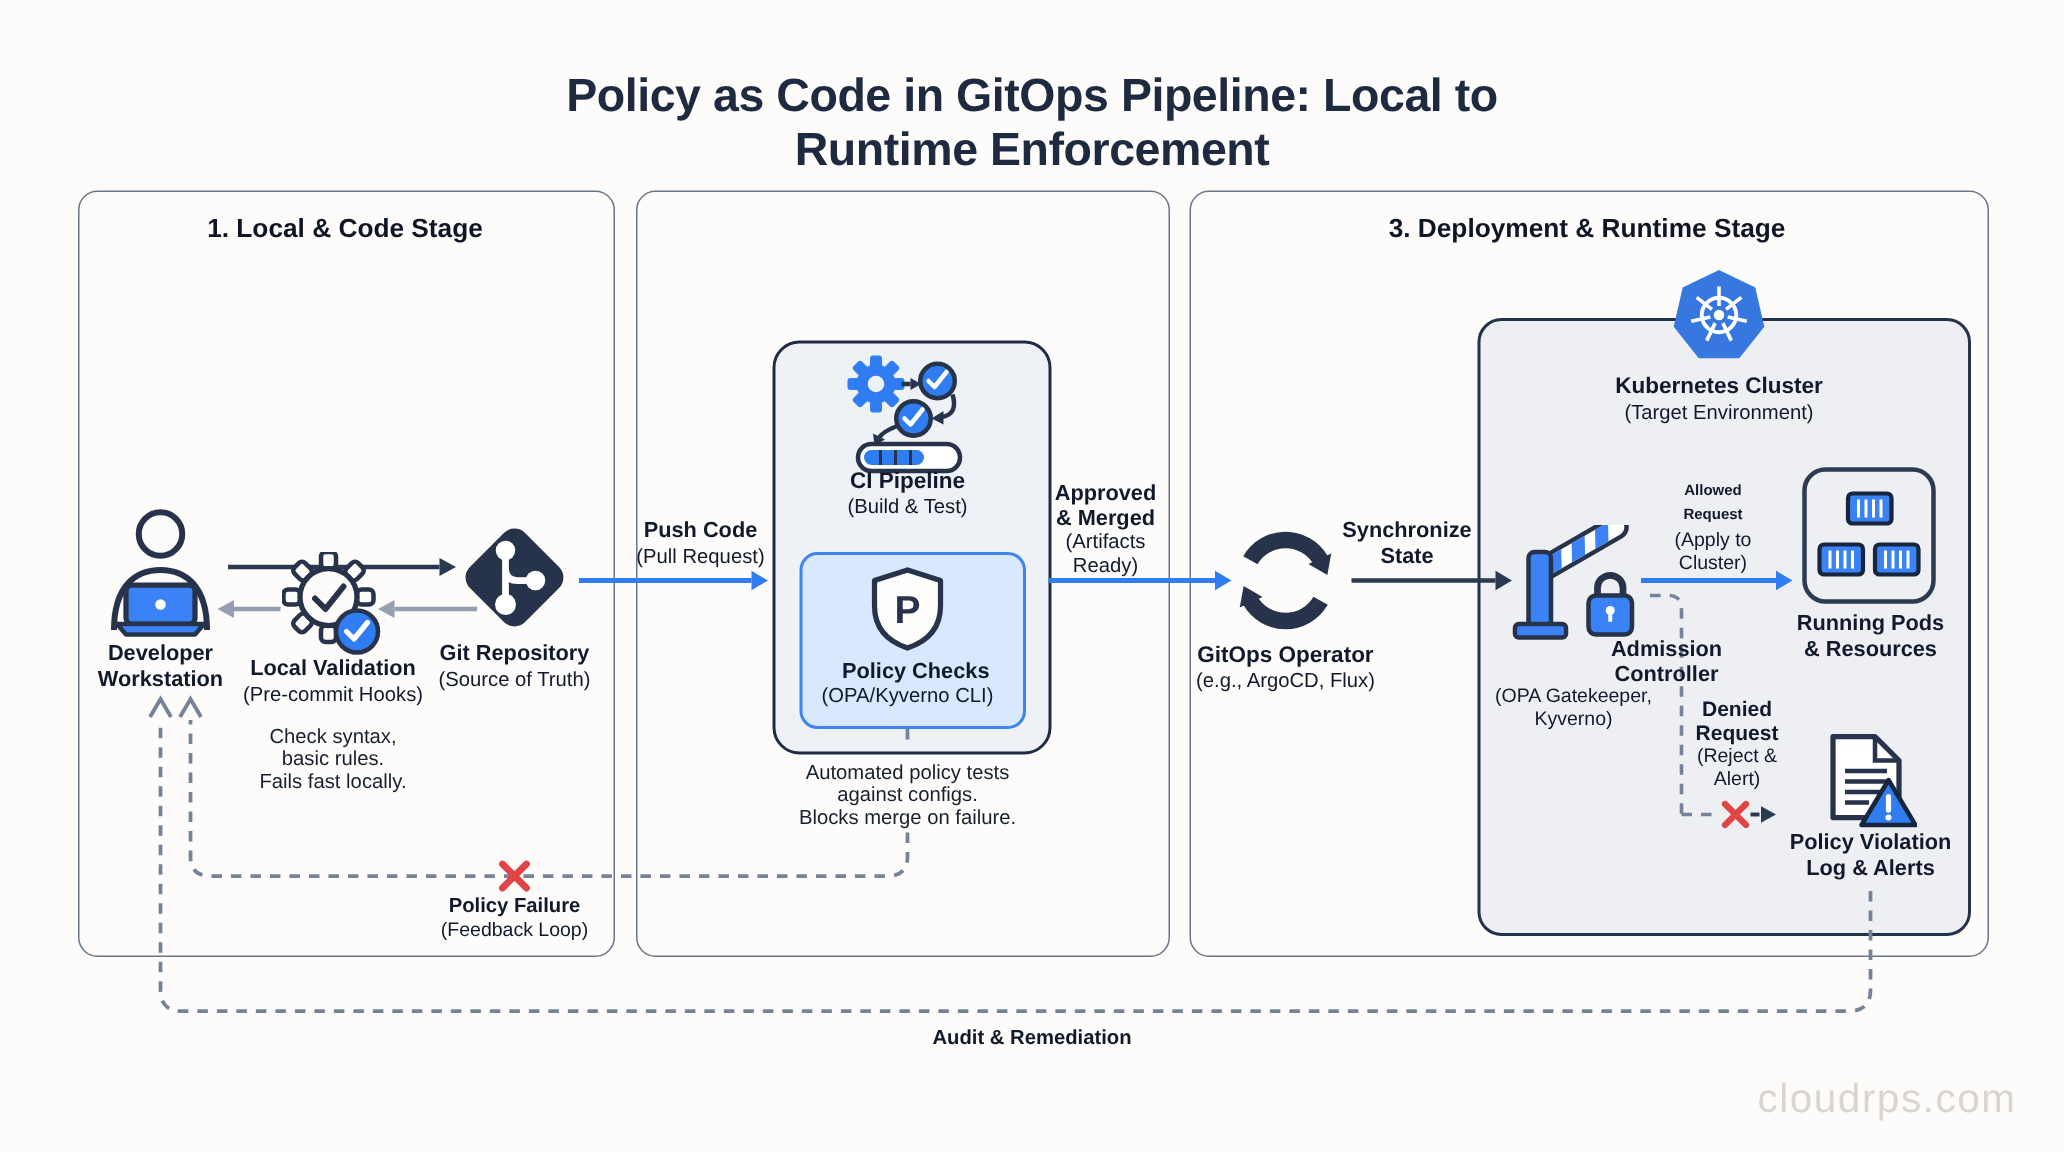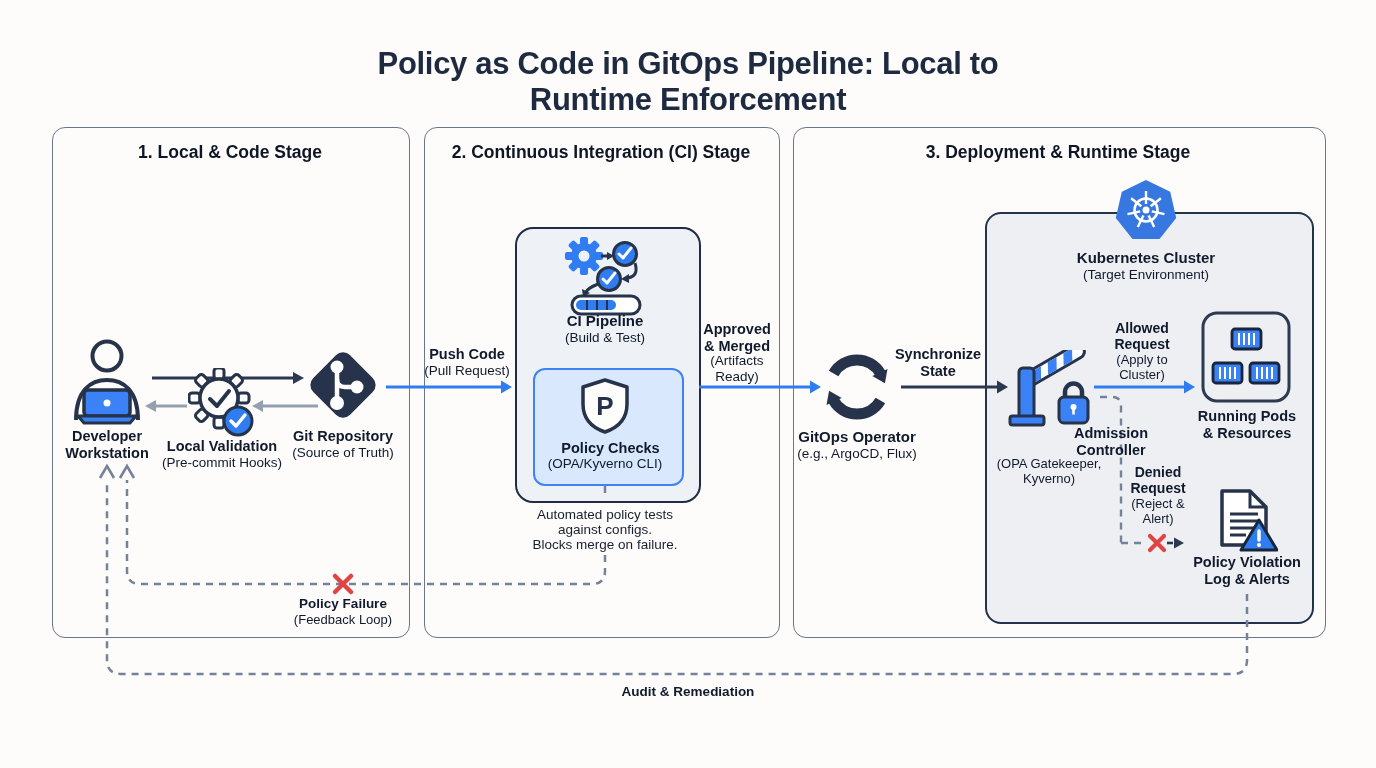"2. Continuous Integration (CI) Stage" div.lbl { html: <div>2. Continuous Integration (CI) Stage</div> -> none }
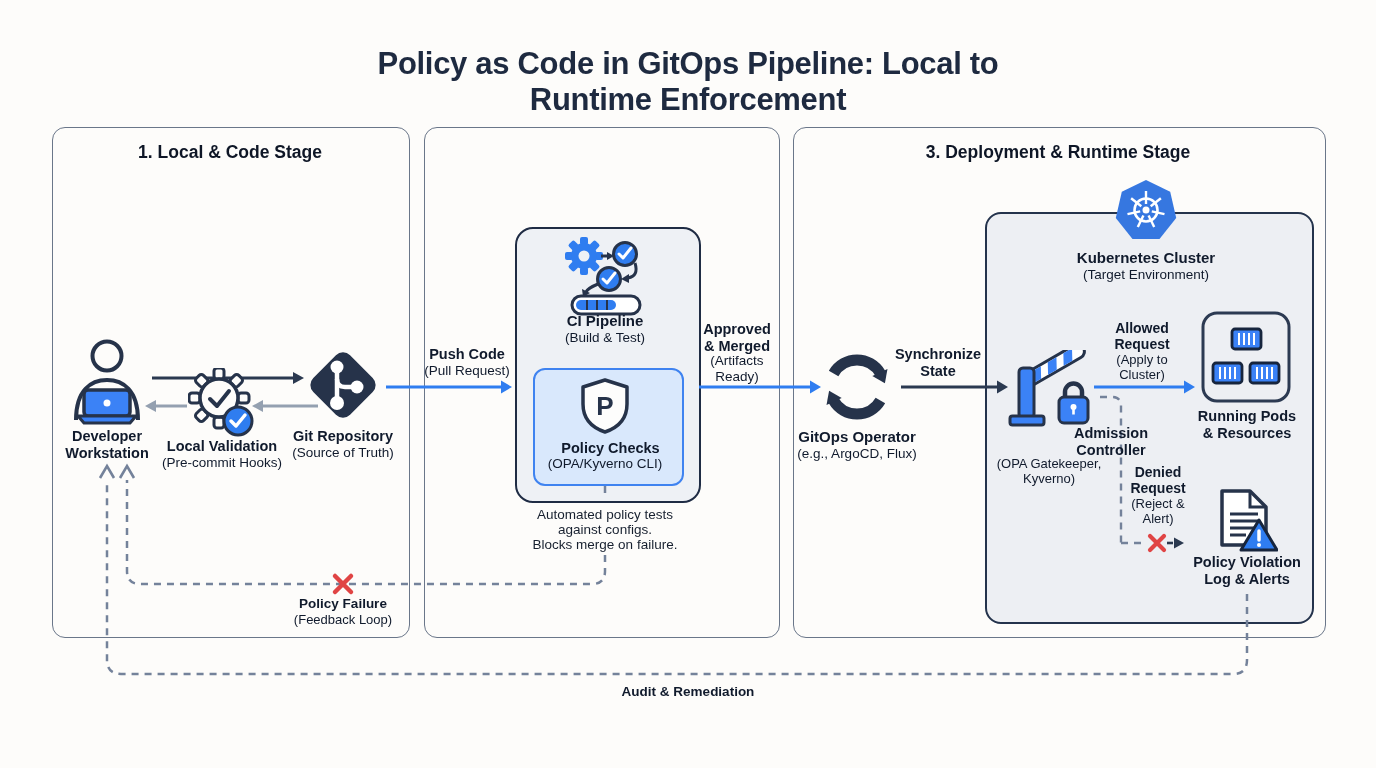"Allowed" div.lbl { font-size: 14px -> 10px }
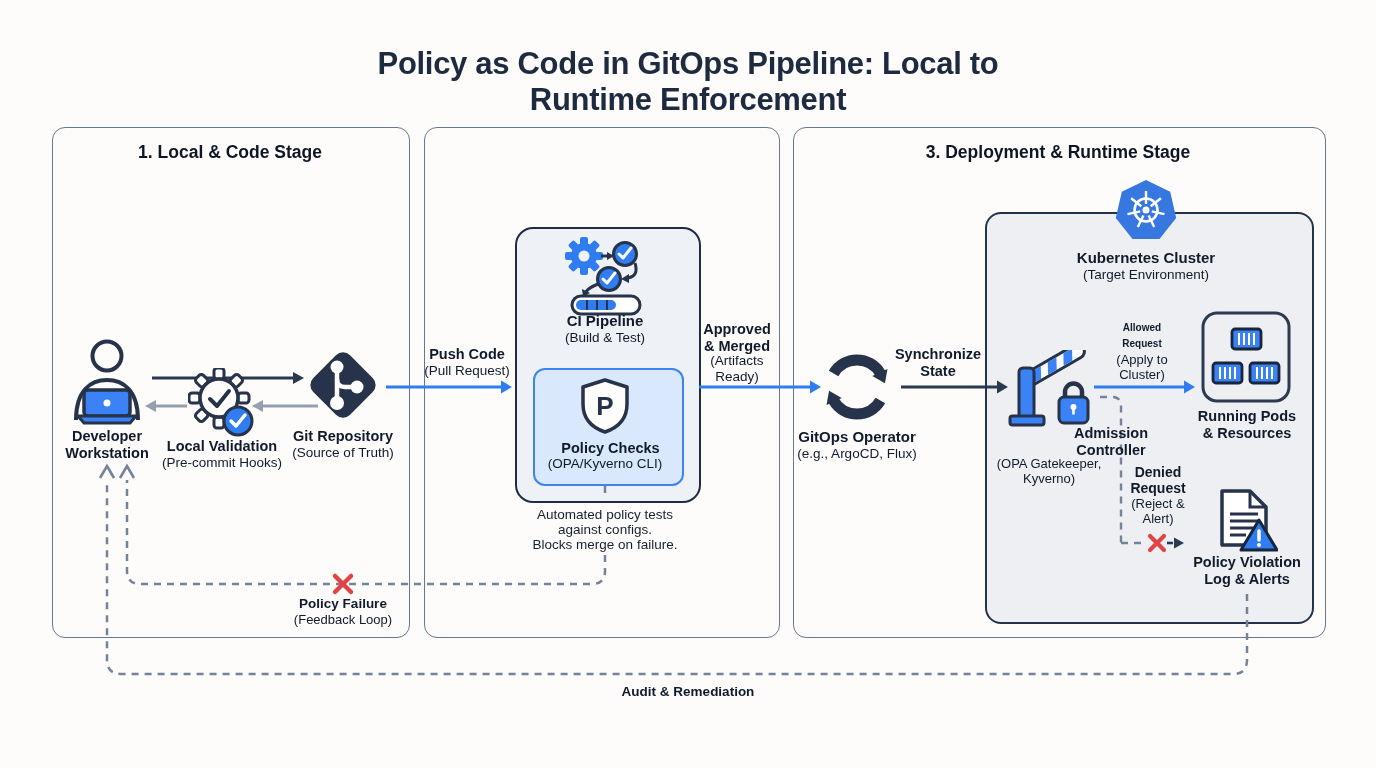"Check syntax," div.lbl { html: none -> <div>Check syntax, basic rules. Fails fast locally.</div> }
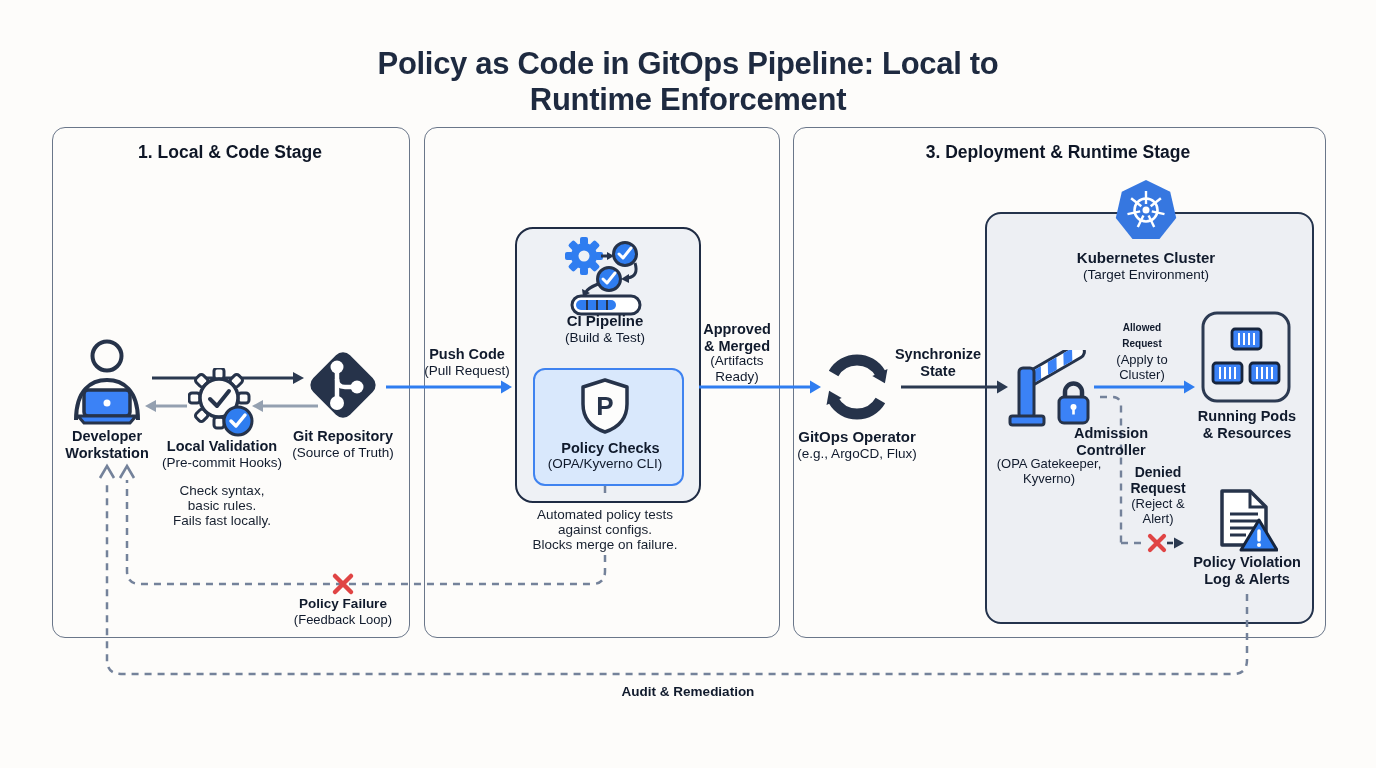"cloudrps.com" div.lbl { html: none -> <div>cloudrps.com</div> }
